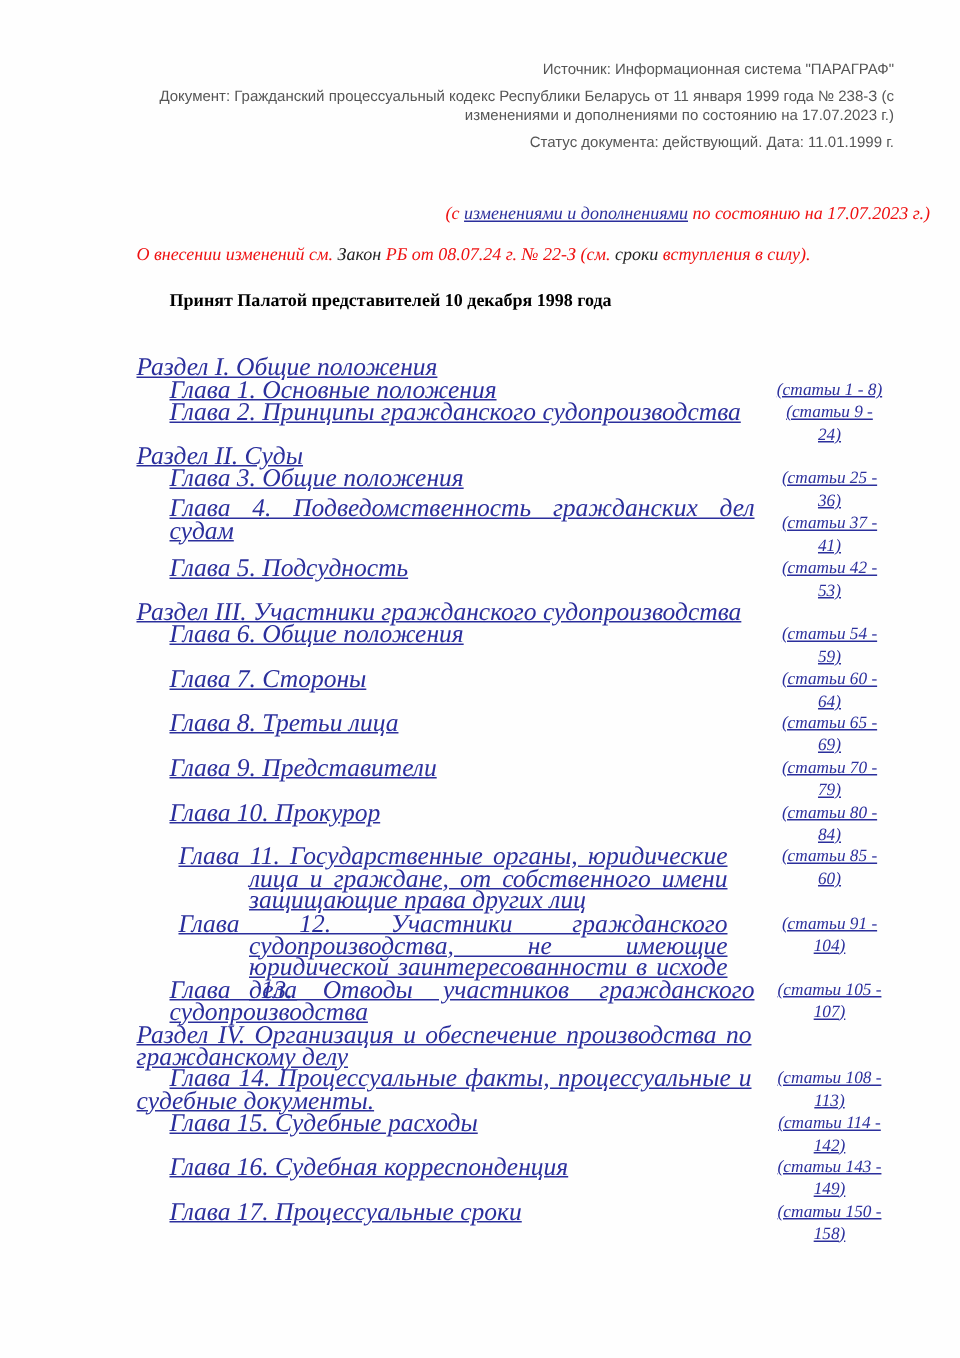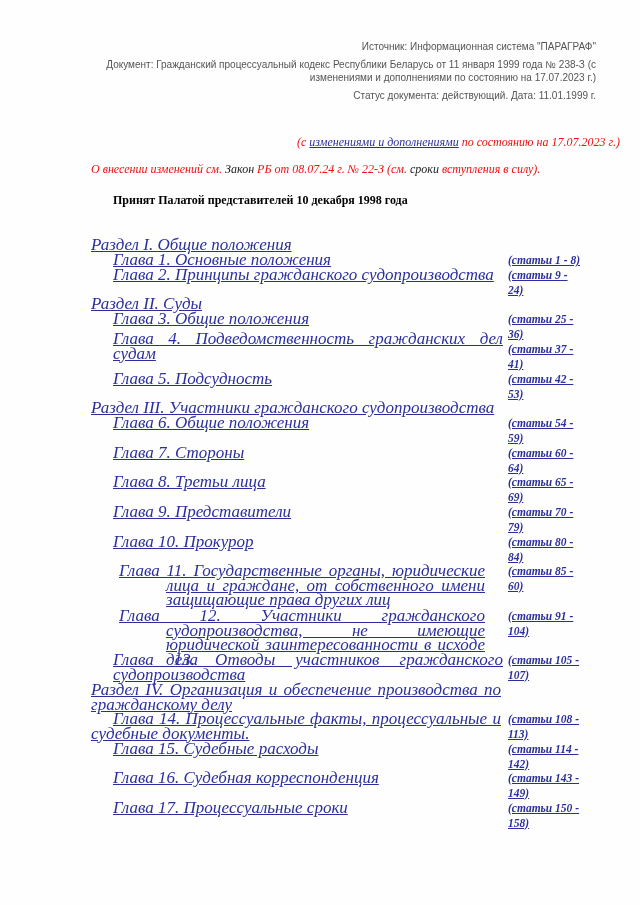"(статьи 1 - 8)" .art { font-weight: bold -> none; text-align: left -> center }
